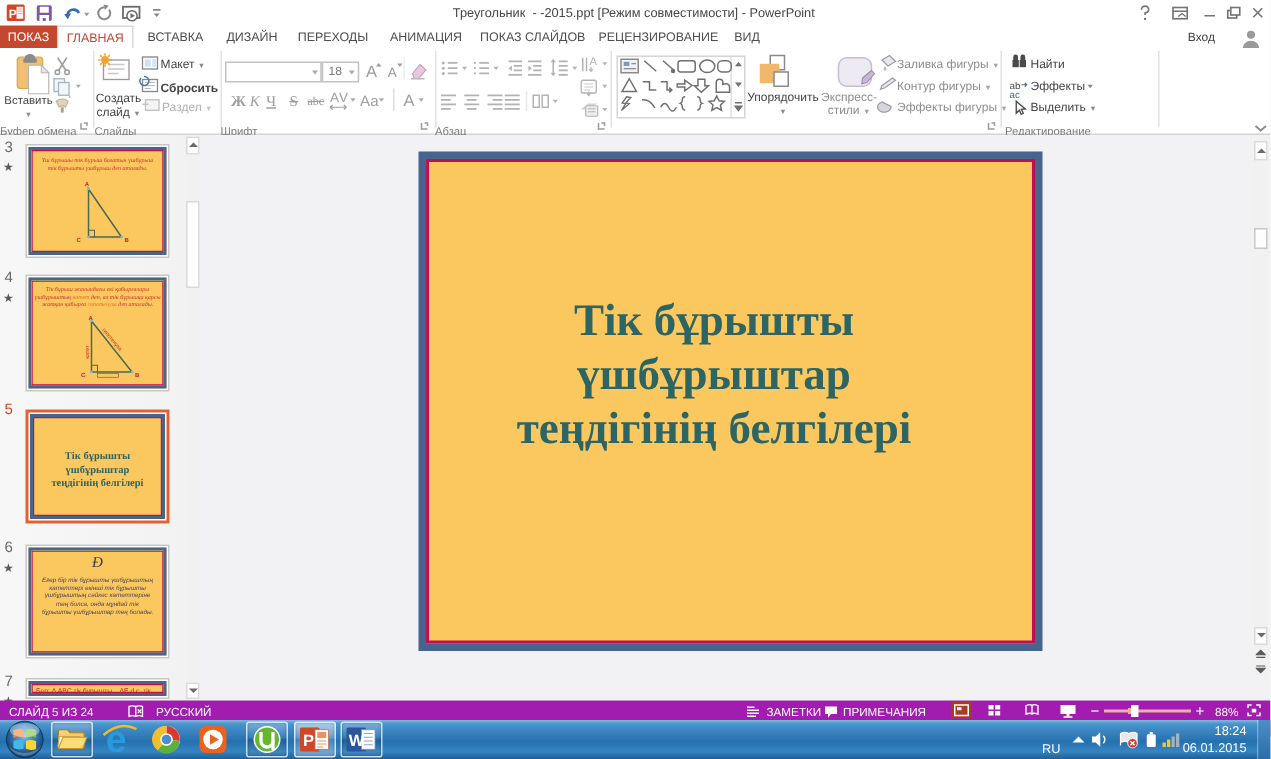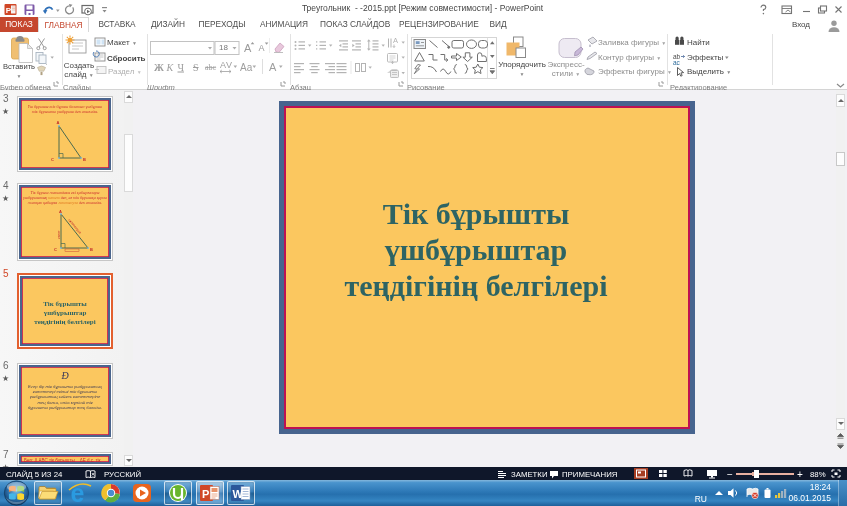"Шрифт" div.glabel { font-style: italic -> none }
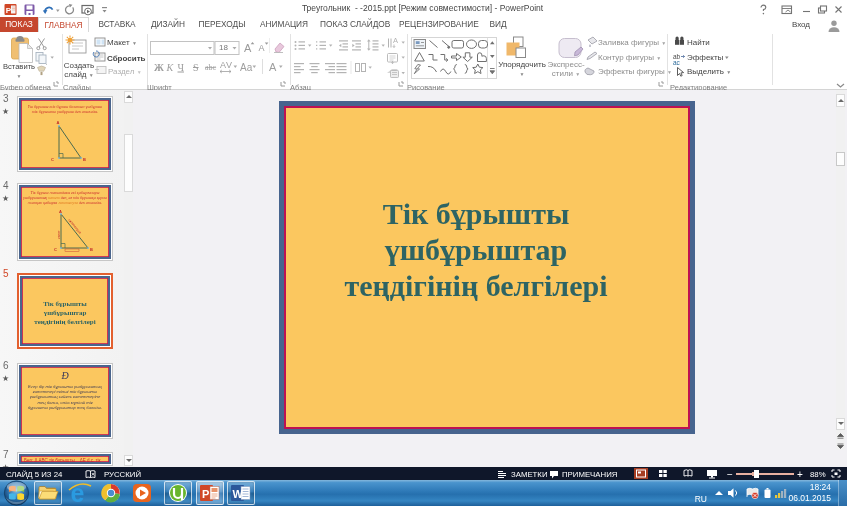"Рисование" div.glabel { html: <div>Рисование</div> -> none }
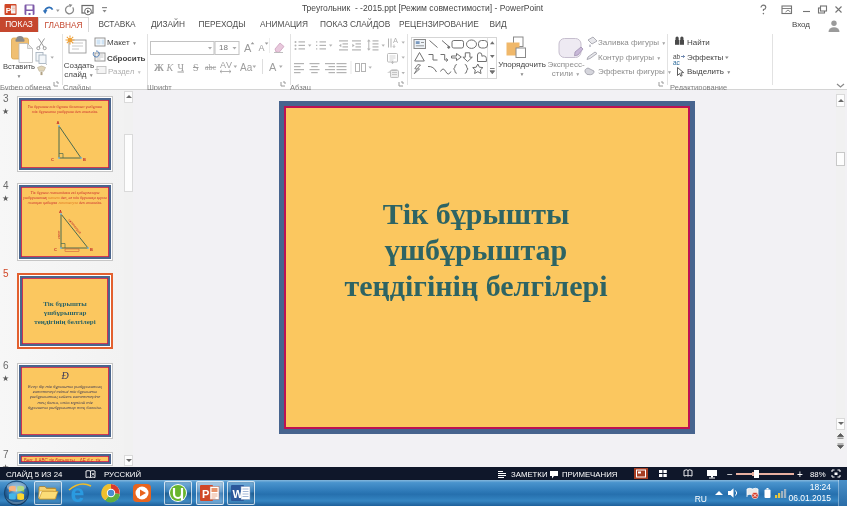"СЛАЙД 5 ИЗ 24" #statusbar { background: #0f172a -> #a21caf }
